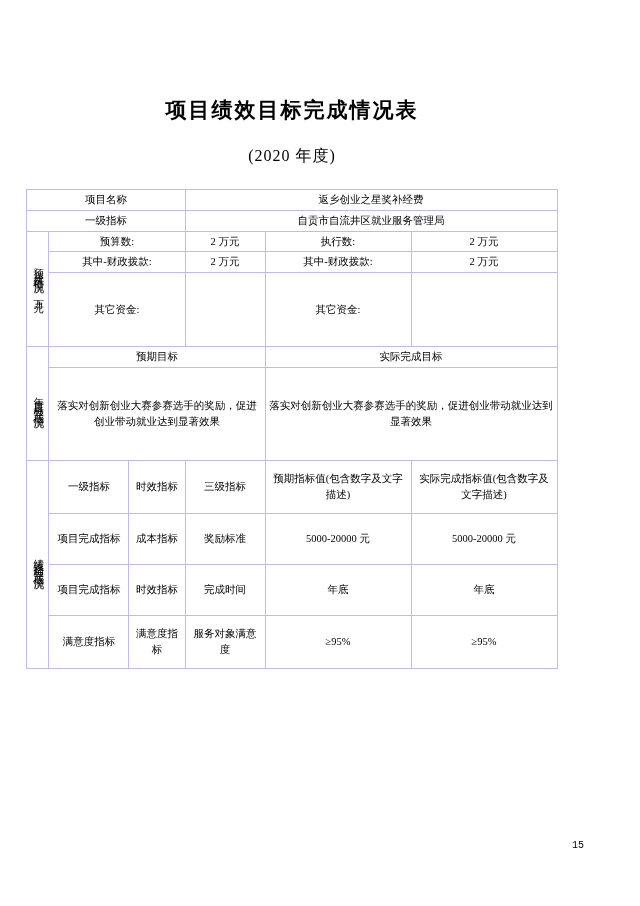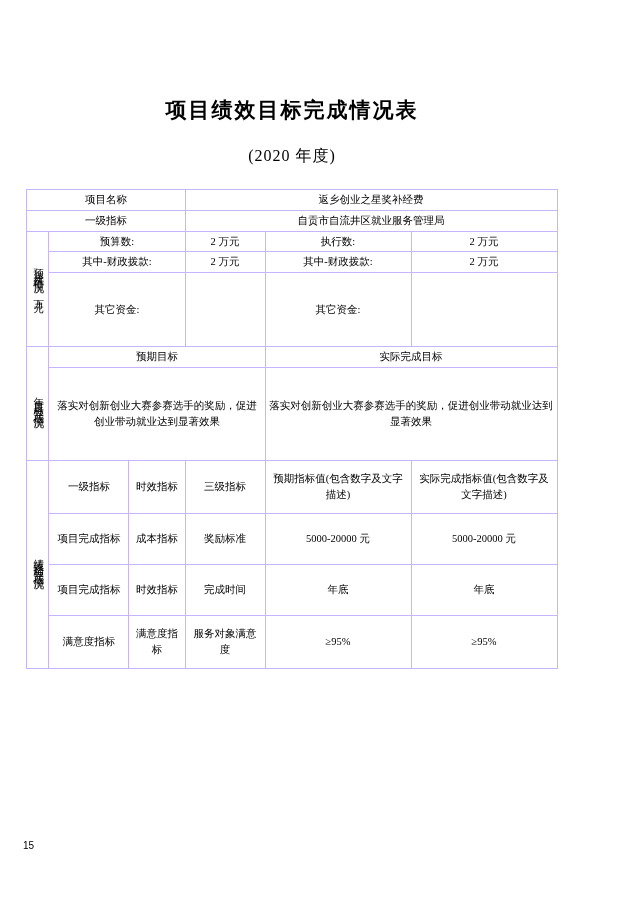"15" .page-num { font-family: Liberation Sans, sans-serif -> Liberation Mono, monospace; text-align: left -> right }
